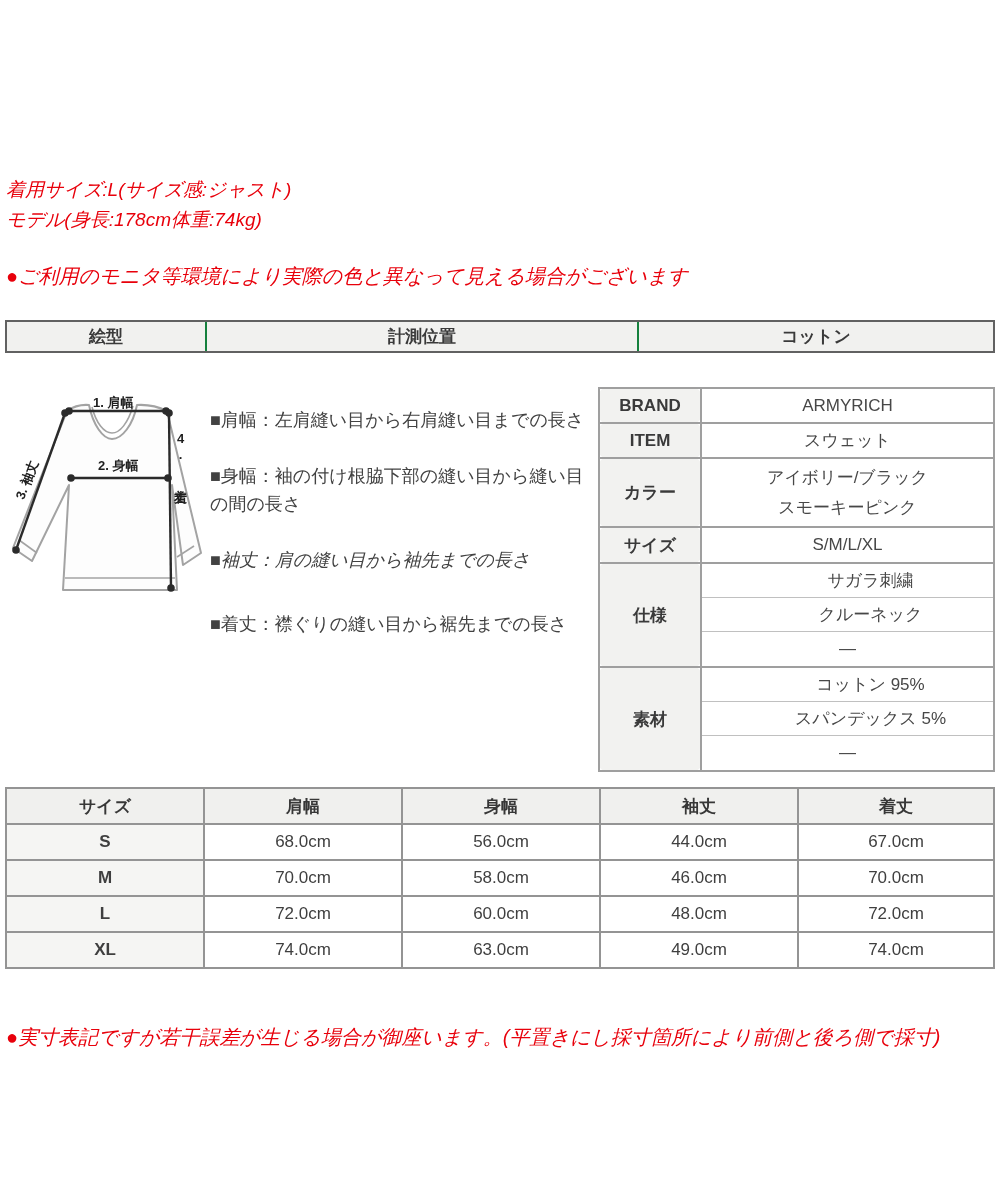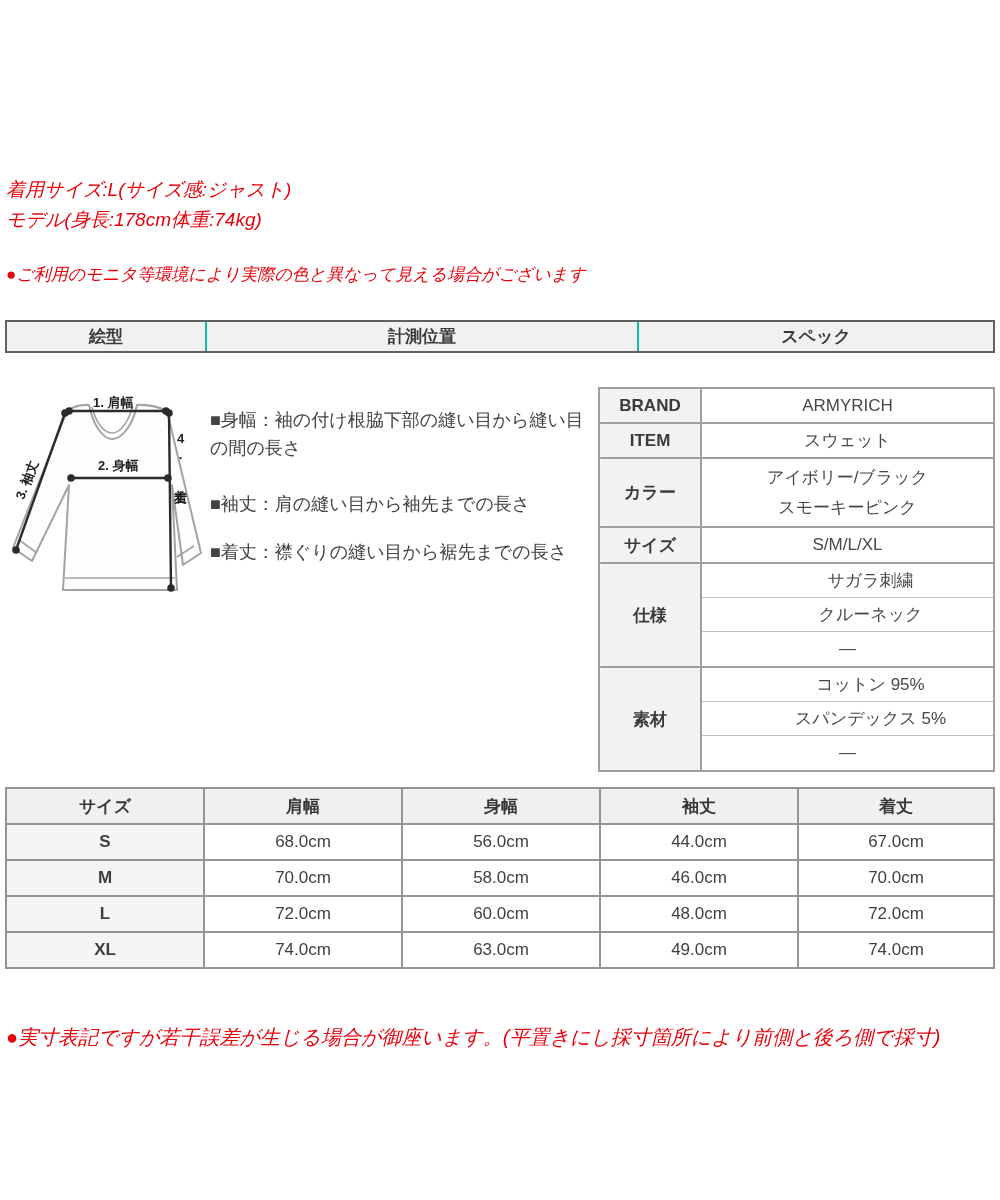"●ご利用のモニタ等環境により実際の色と異なって見える場合がございます" .note-top { font-size: 17px -> 20px }
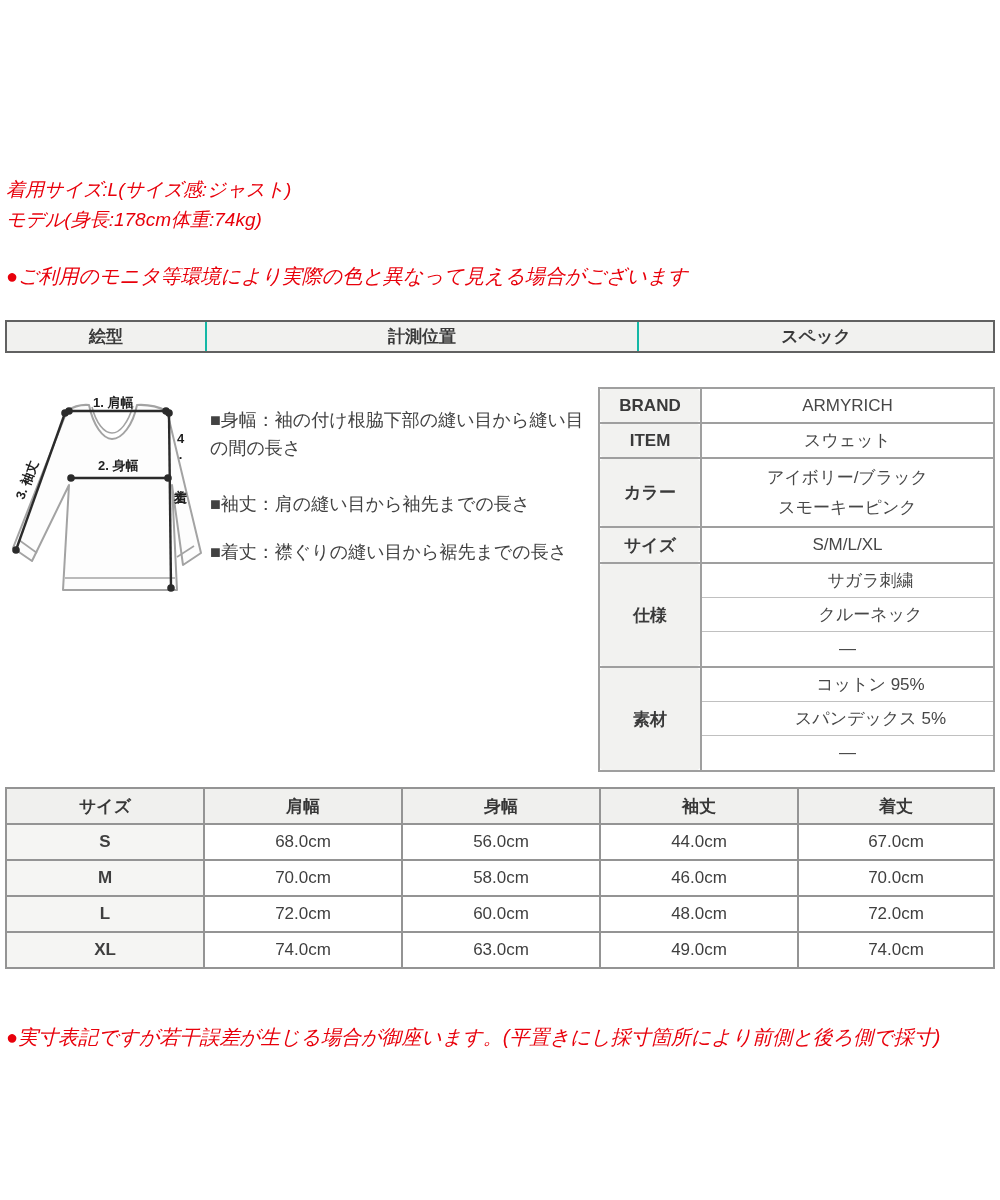"絵型" .header-cell { border-right: 2px solid #14b8a6 -> 2px solid #15803d }
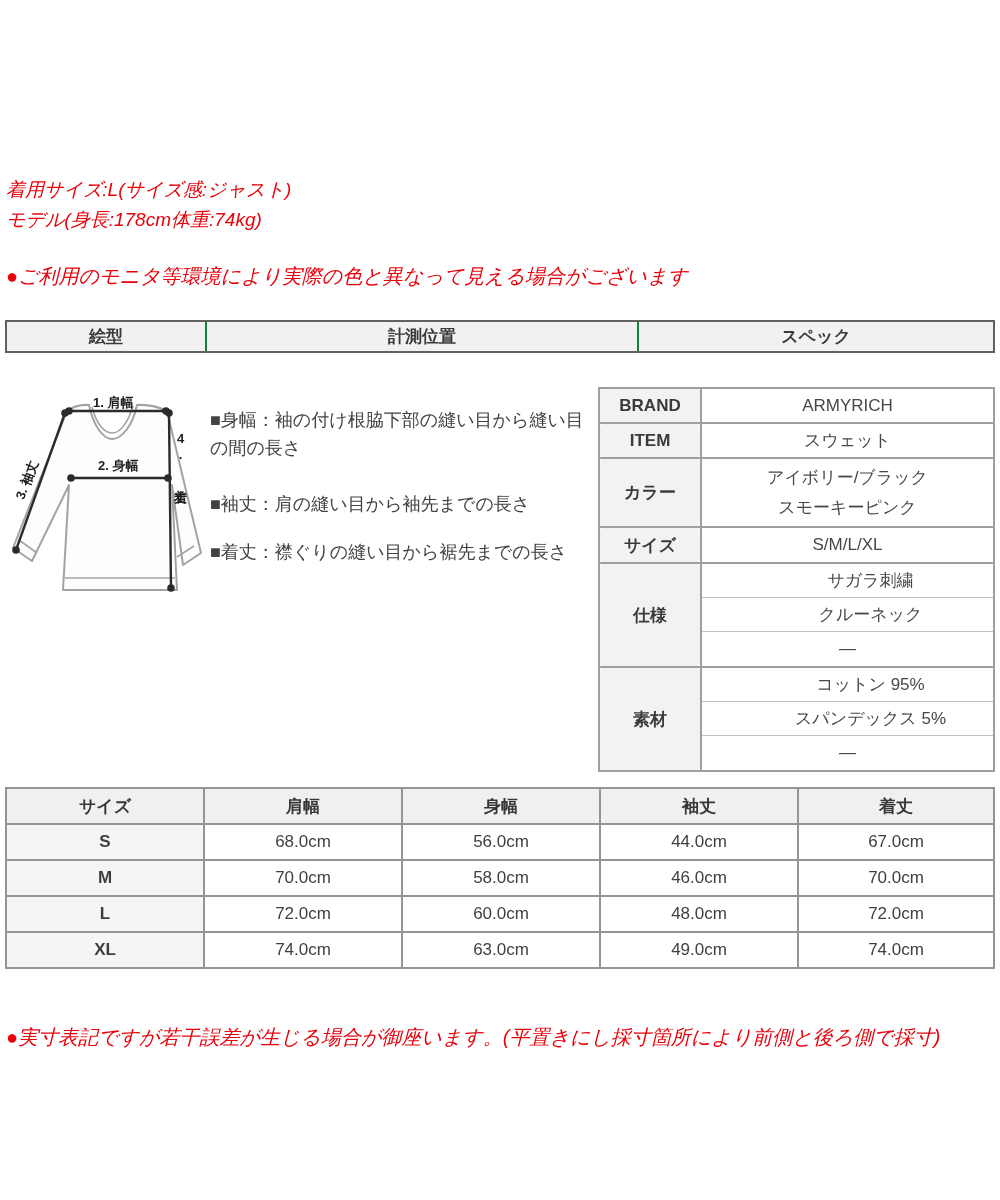"スペック" div.header-cell { text: スペック -> コットン }
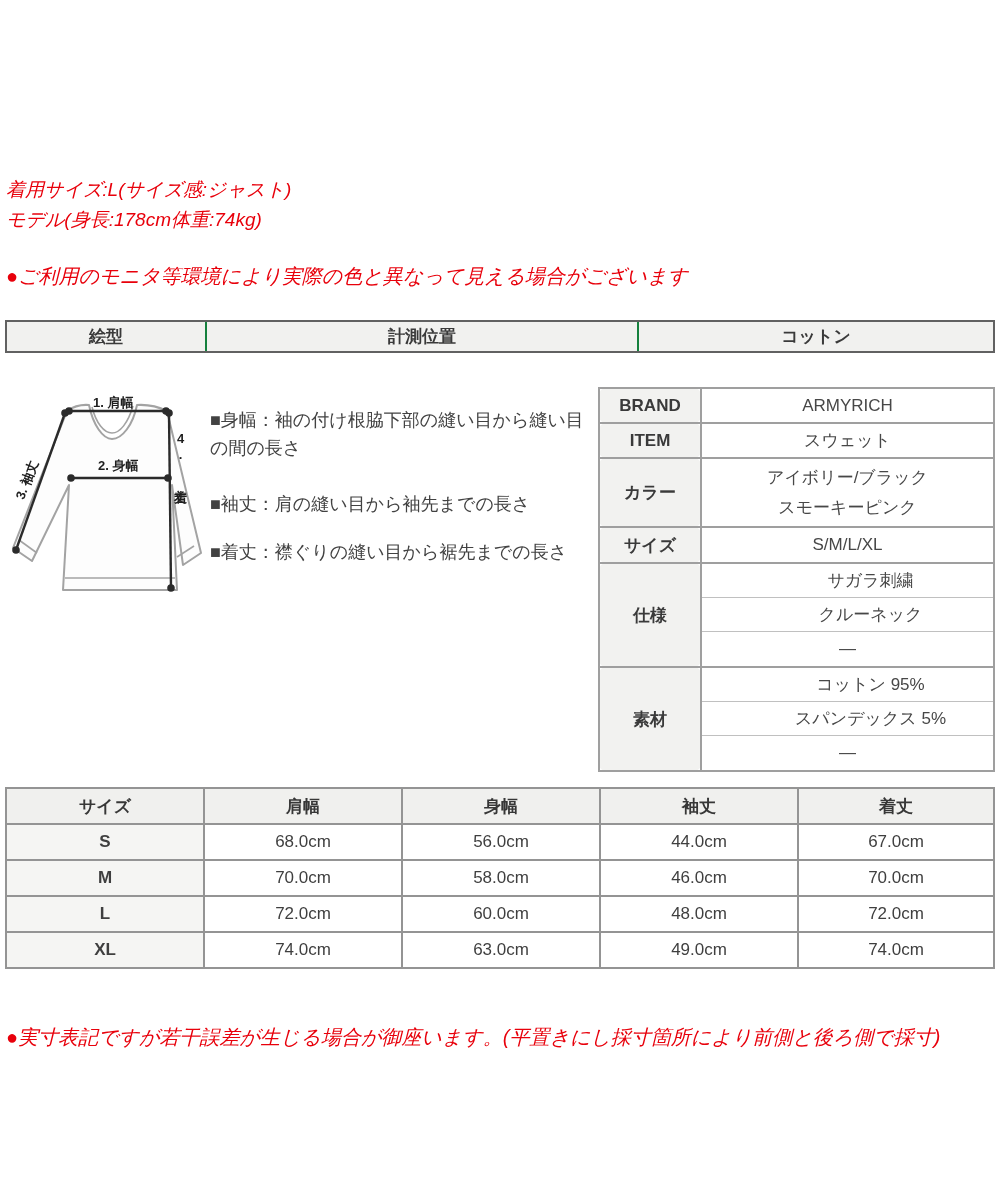"■肩幅：左肩縫い目から右肩縫い目までの長さ" div.measure-item { html: none -> <div>■肩幅：左肩縫い目から右肩縫い目までの長さ</div> }
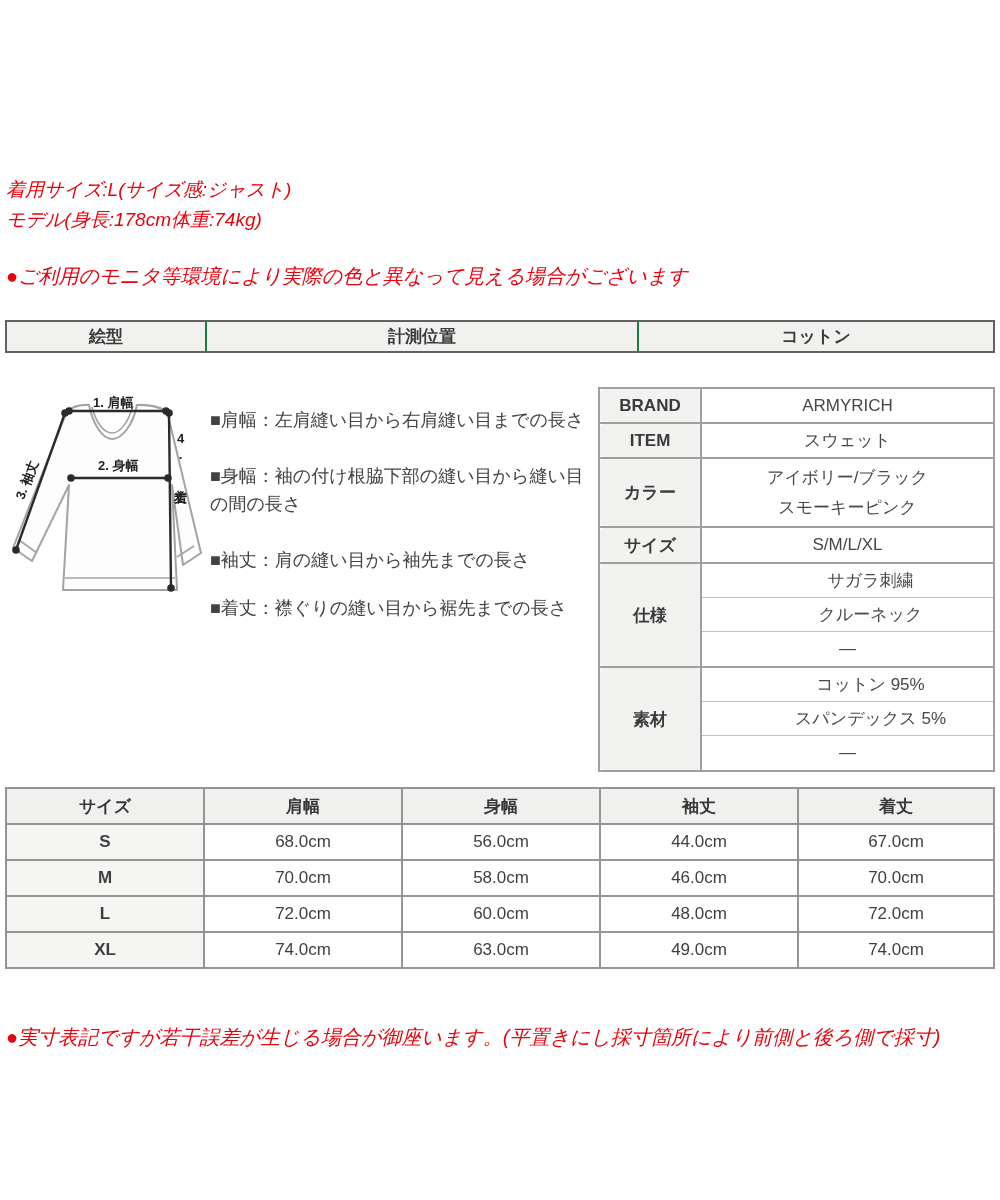"■袖丈：肩の縫い目から袖先までの長さ" .measure-item.m3 { font-style: none -> italic; margin-bottom: 20px -> 36px }
